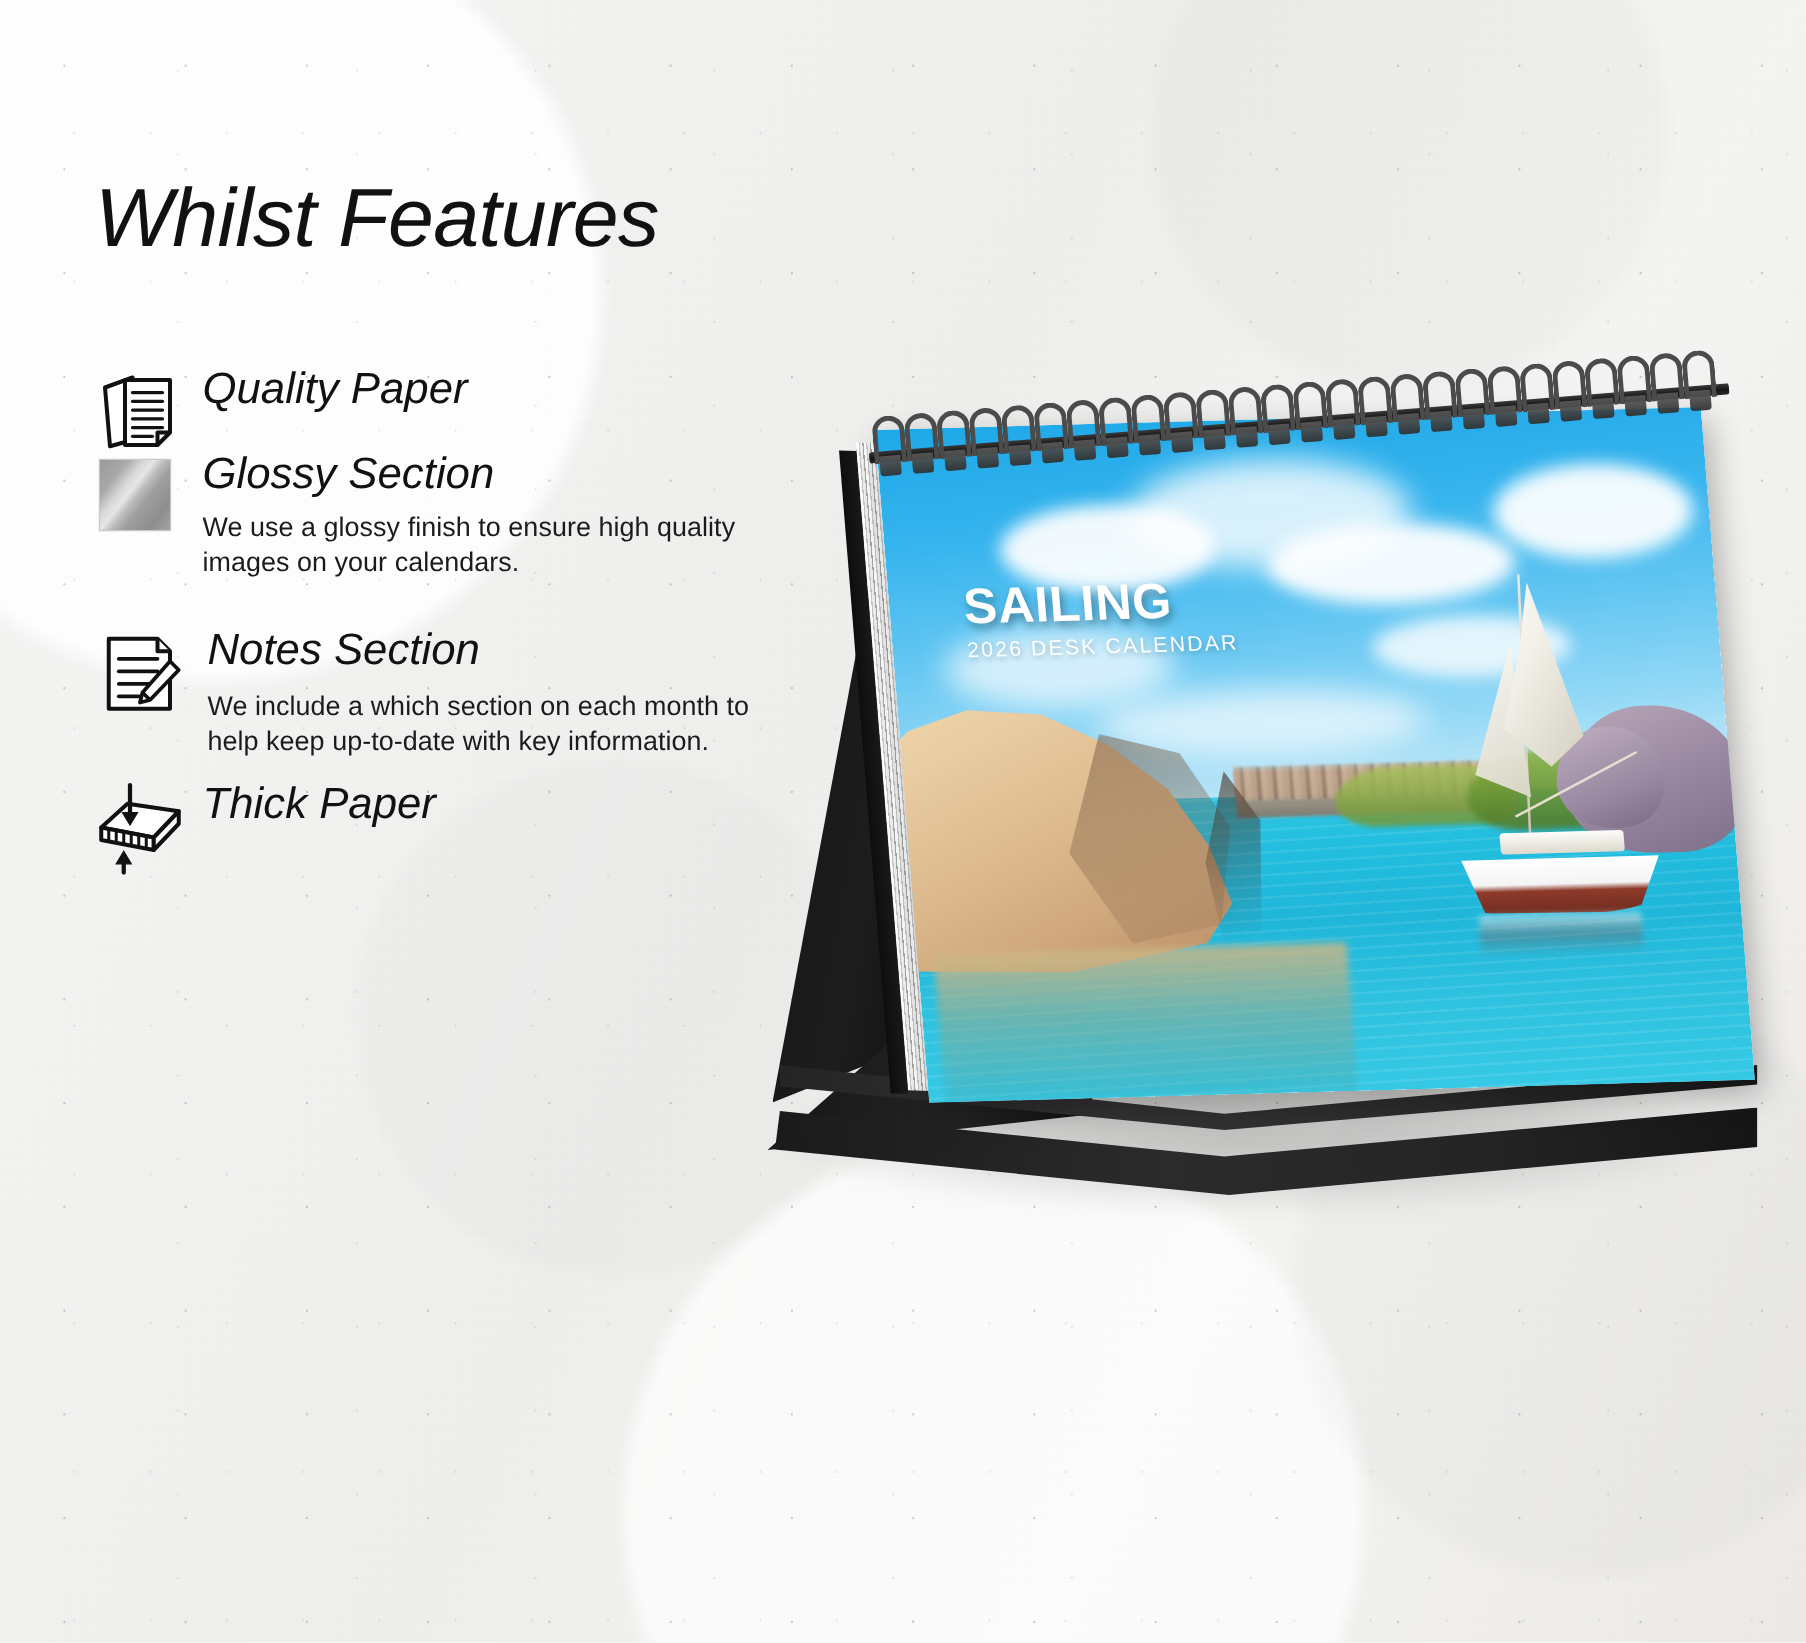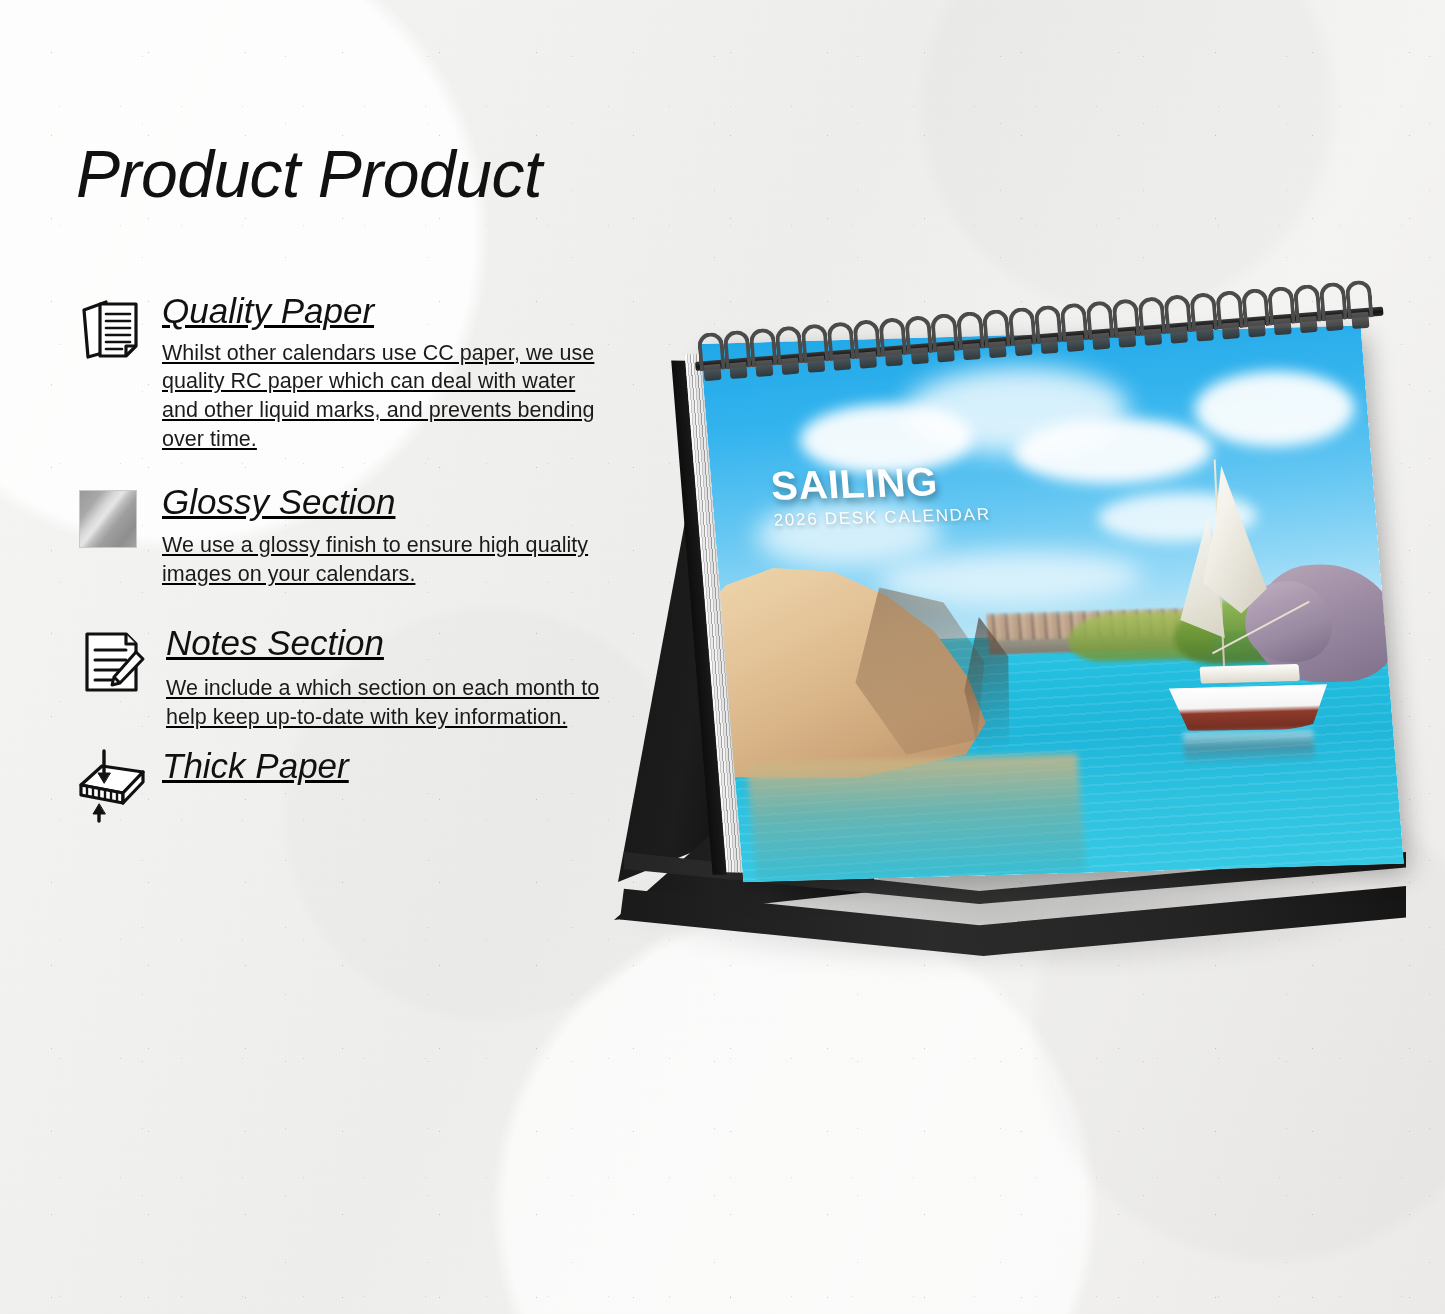"Product Product" div { text: Product Product -> Whilst Features }
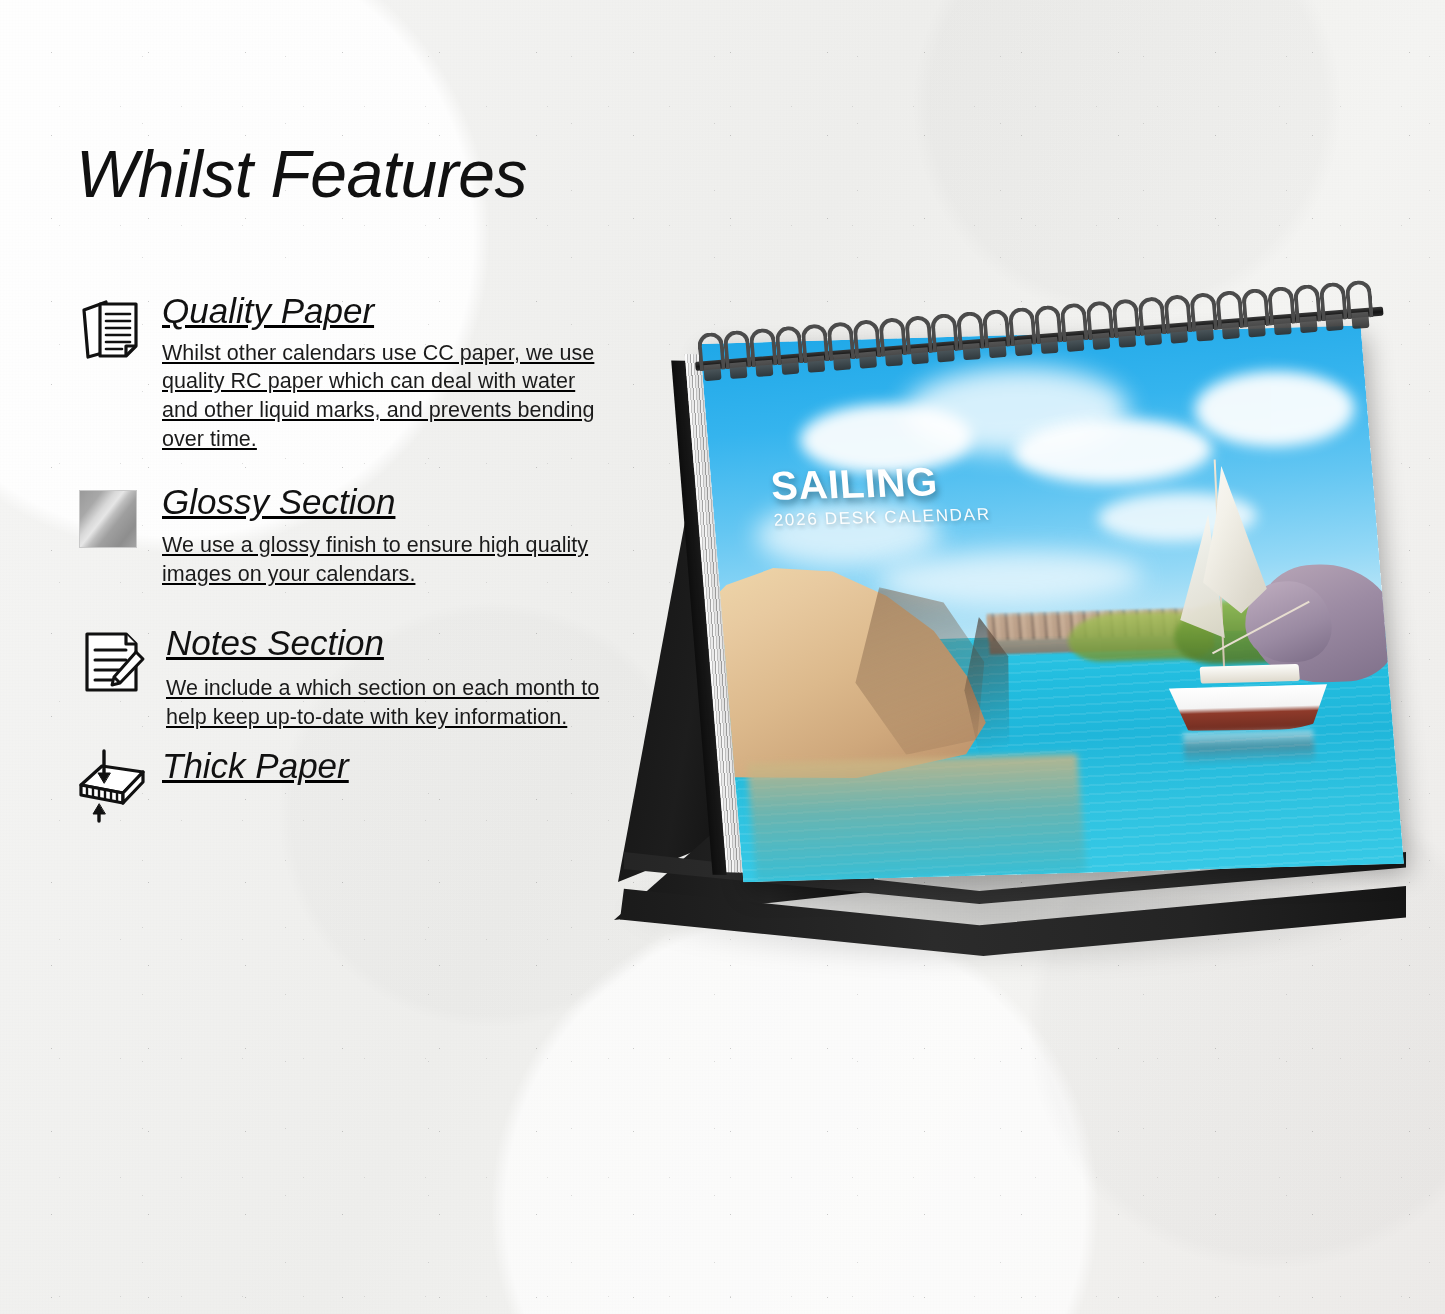"Quality Paper" .feature { text-decoration: underline -> none }
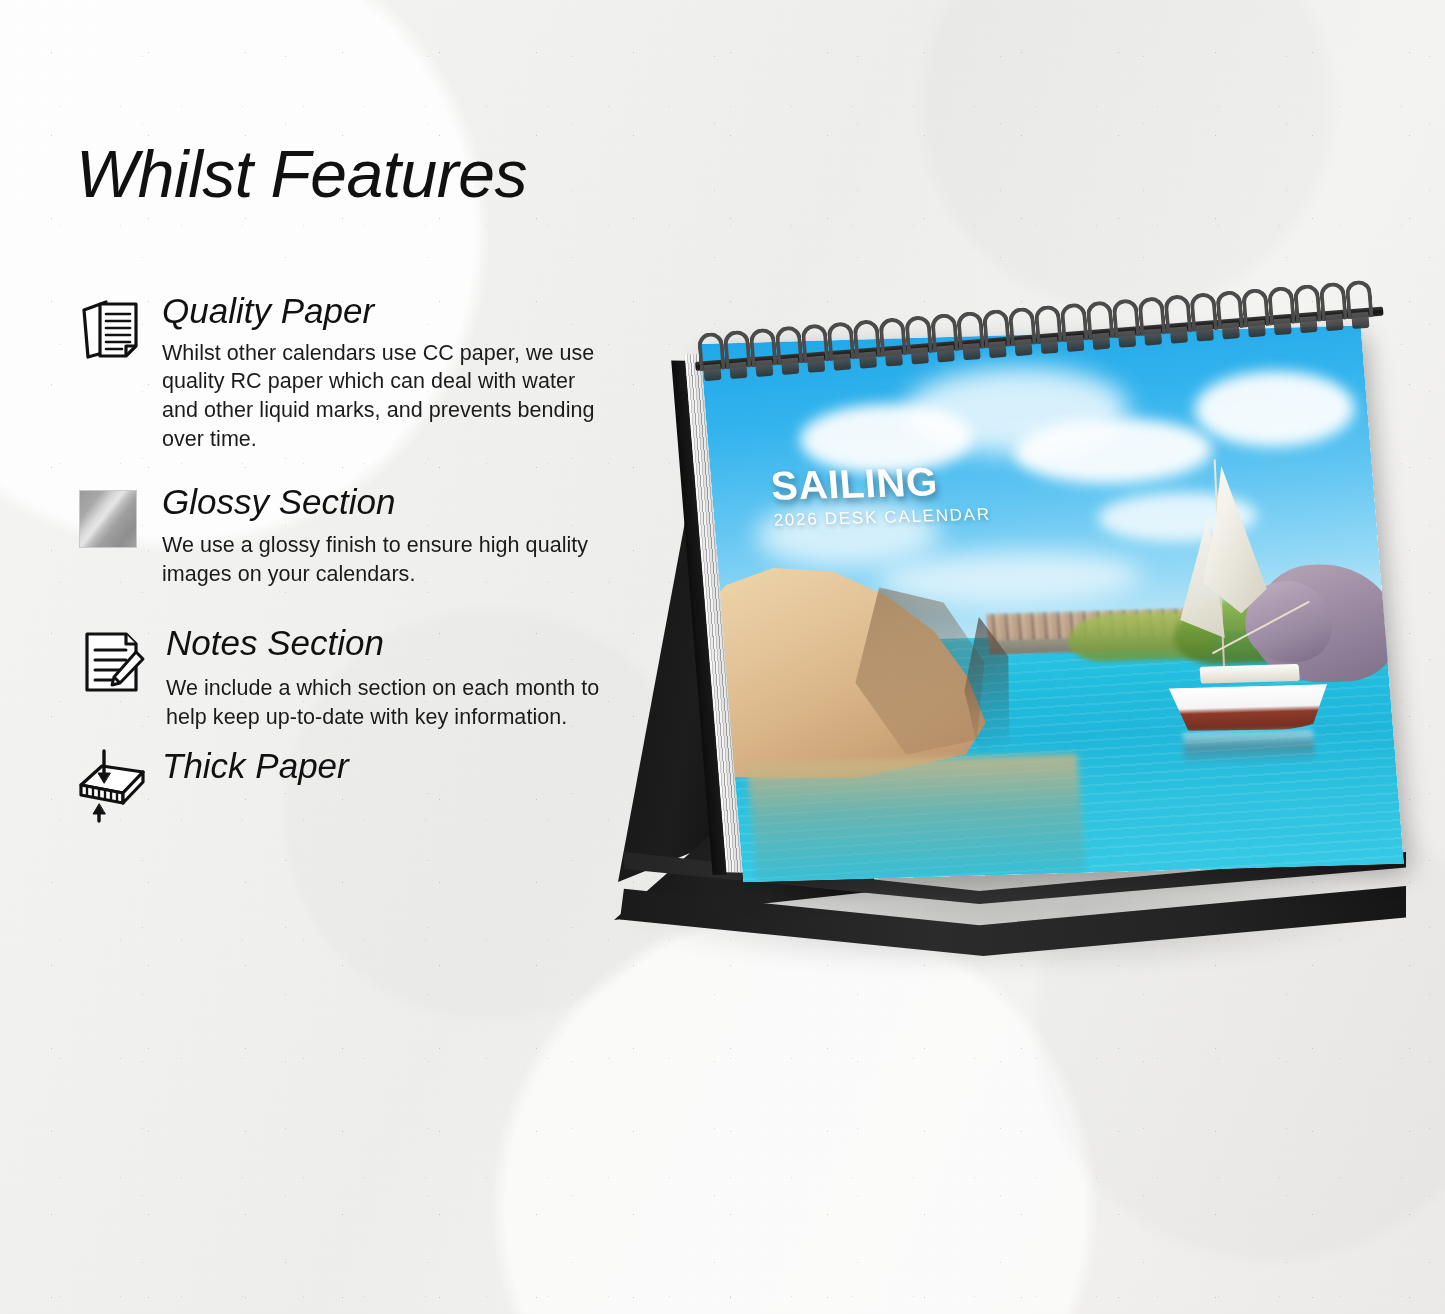"Whilst other calendars use CC" div.f-body { html: <div>Whilst other calendars use CC paper, we use quality RC paper which can deal with water and other liquid marks, and prevents bending over time.</div> -> none }
